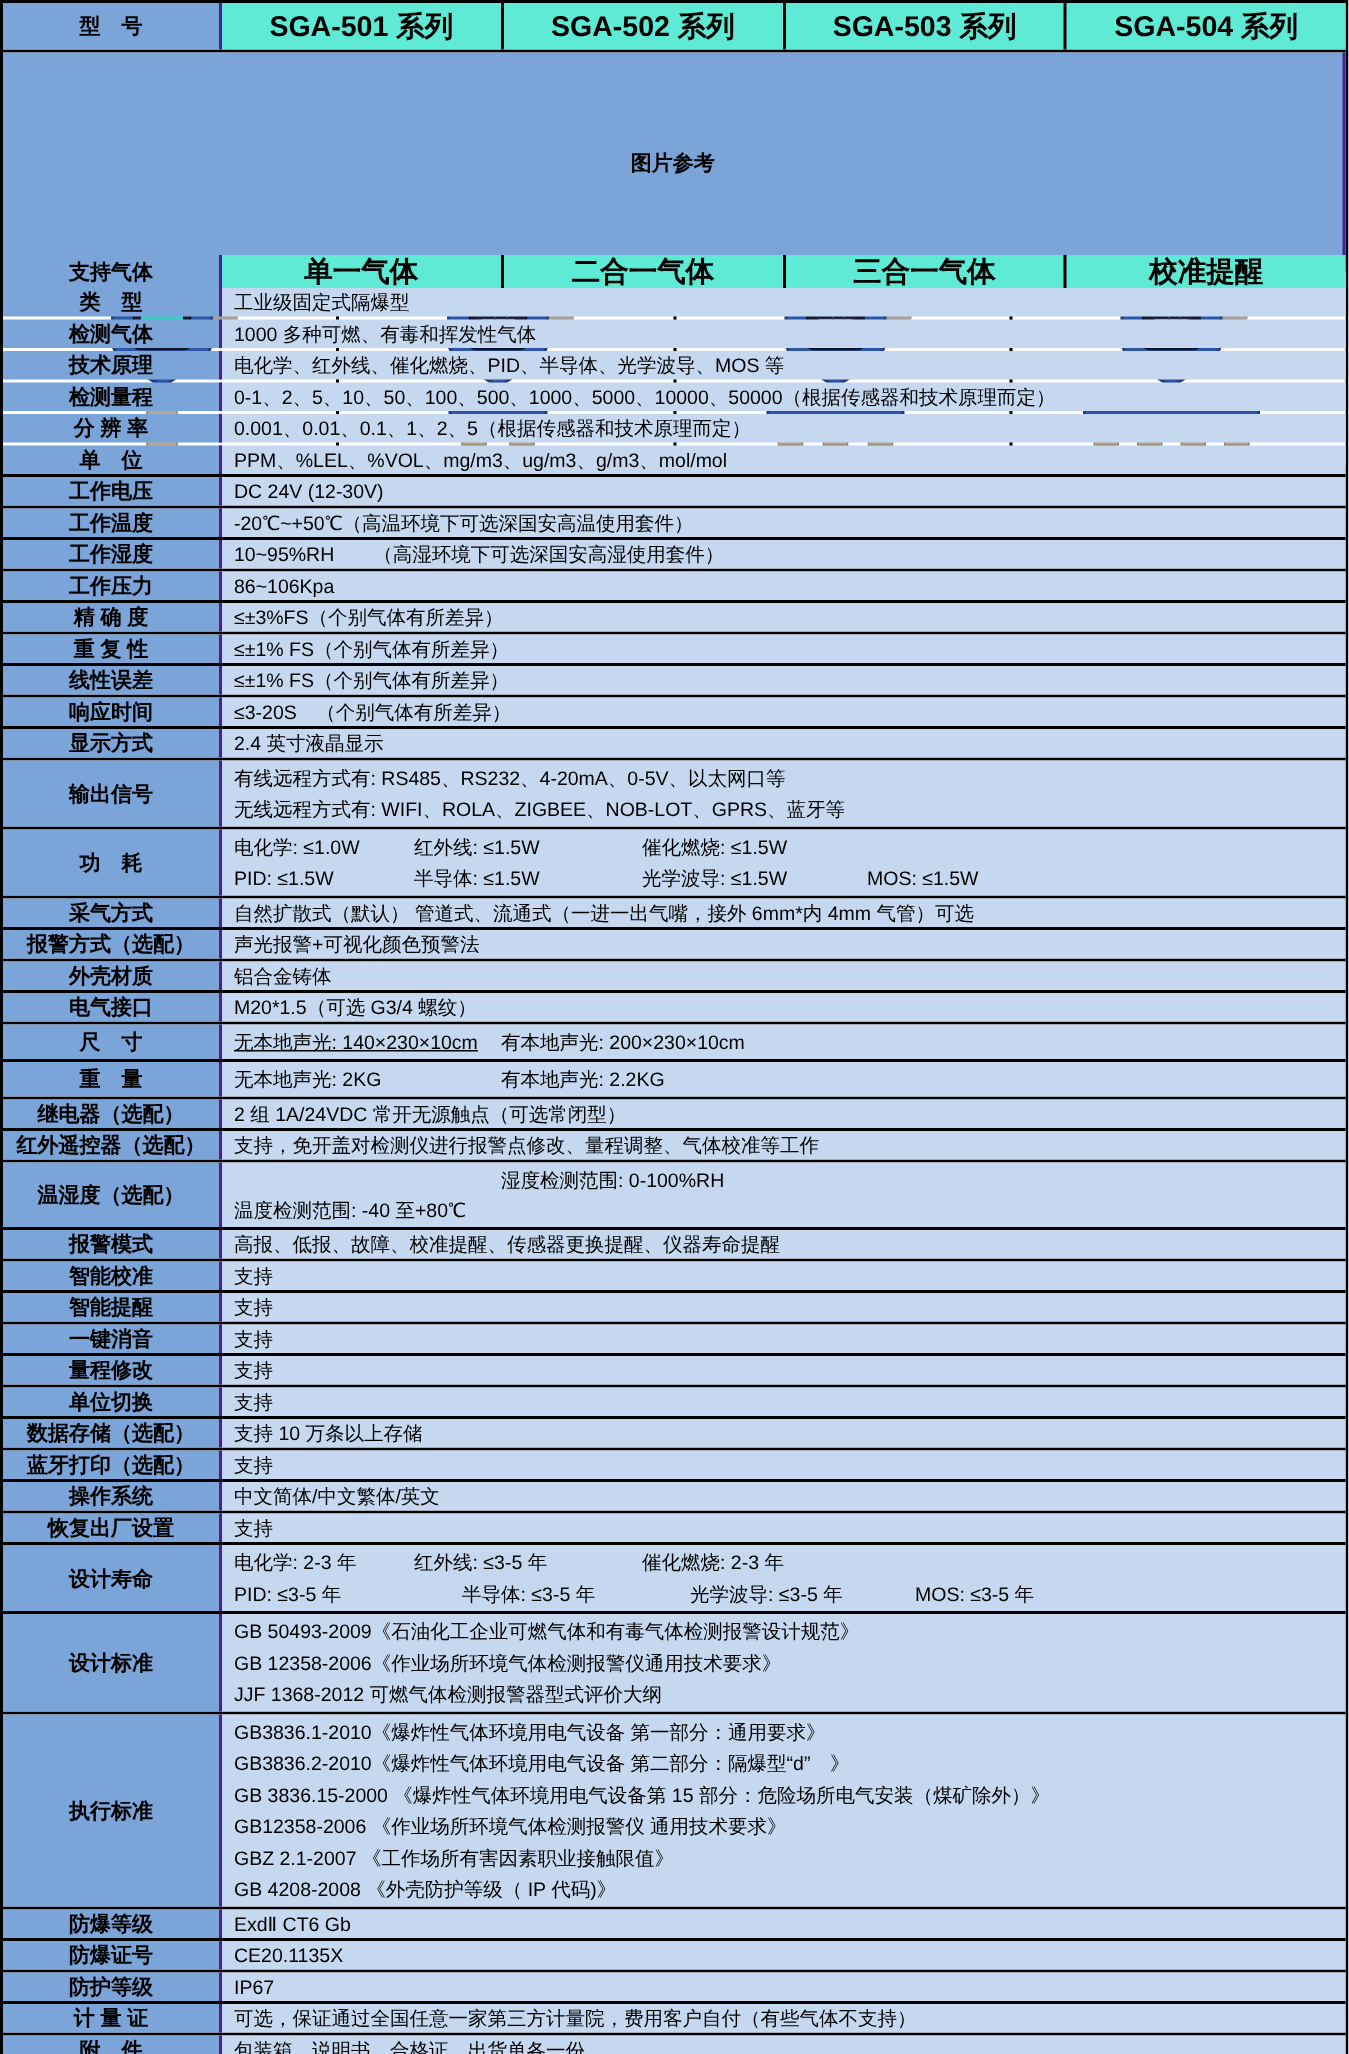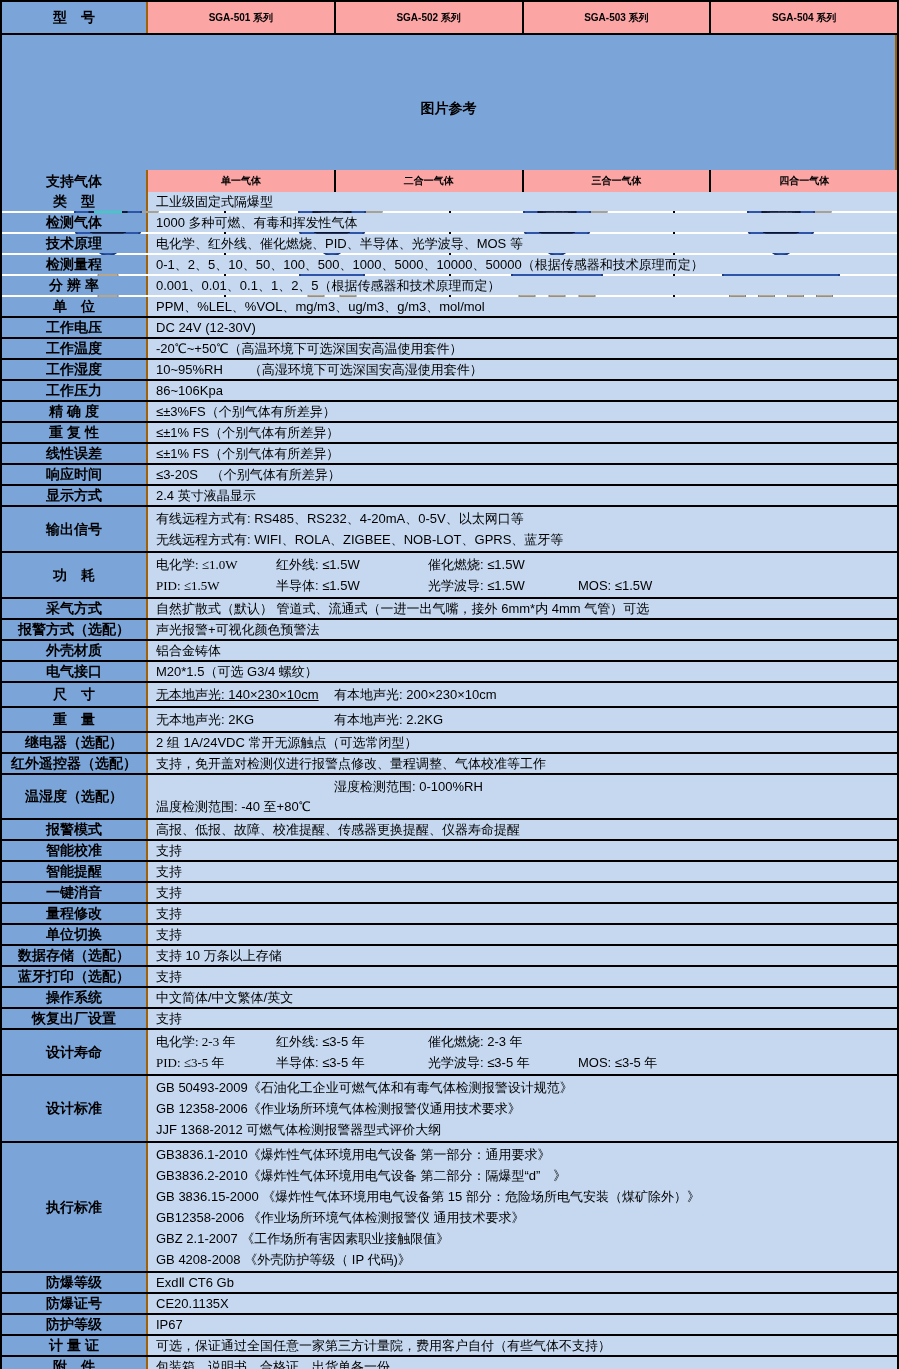"型 号" .cell.label { border-right: 2px solid #a16207 -> 2px solid #4c1d95 }
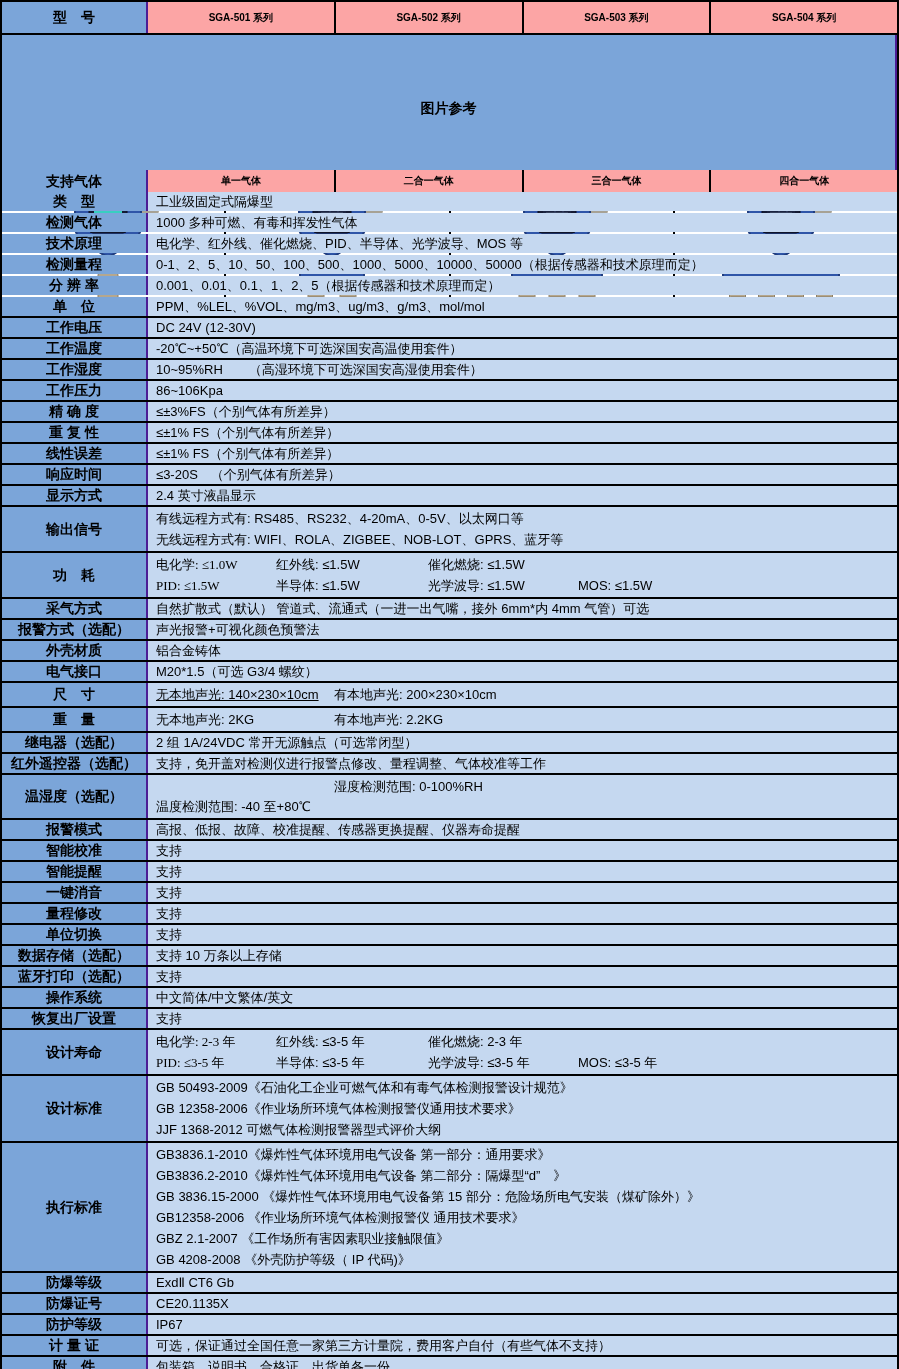"SGA-501 系列" .model-cell,.gas-cell { background: #fca5a5 -> #5eead4; font-size: 10px -> 19px }
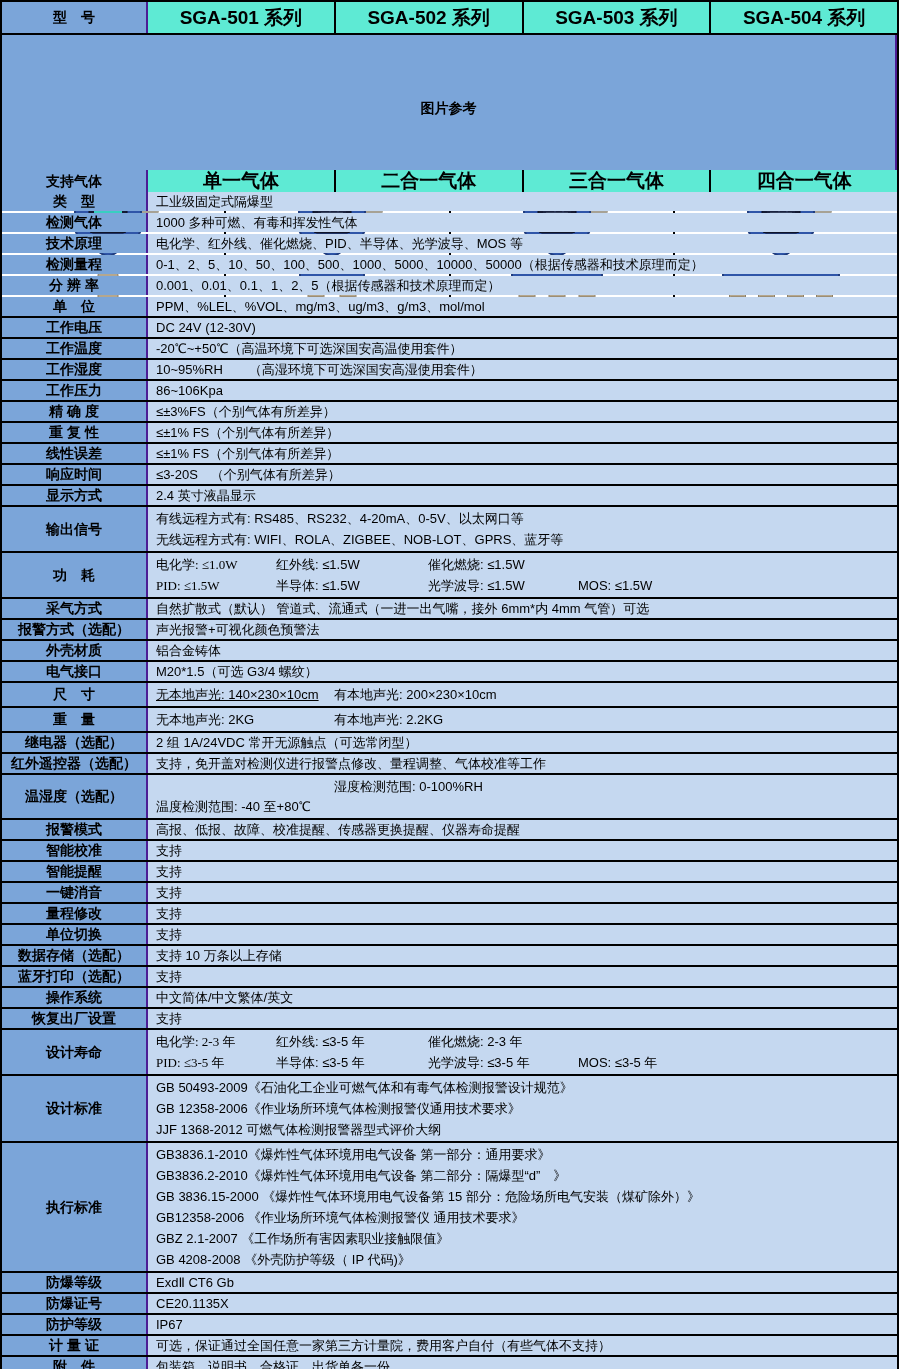"四合一气体" div.gas-cell { text: 四合一气体 -> 校准提醒 }
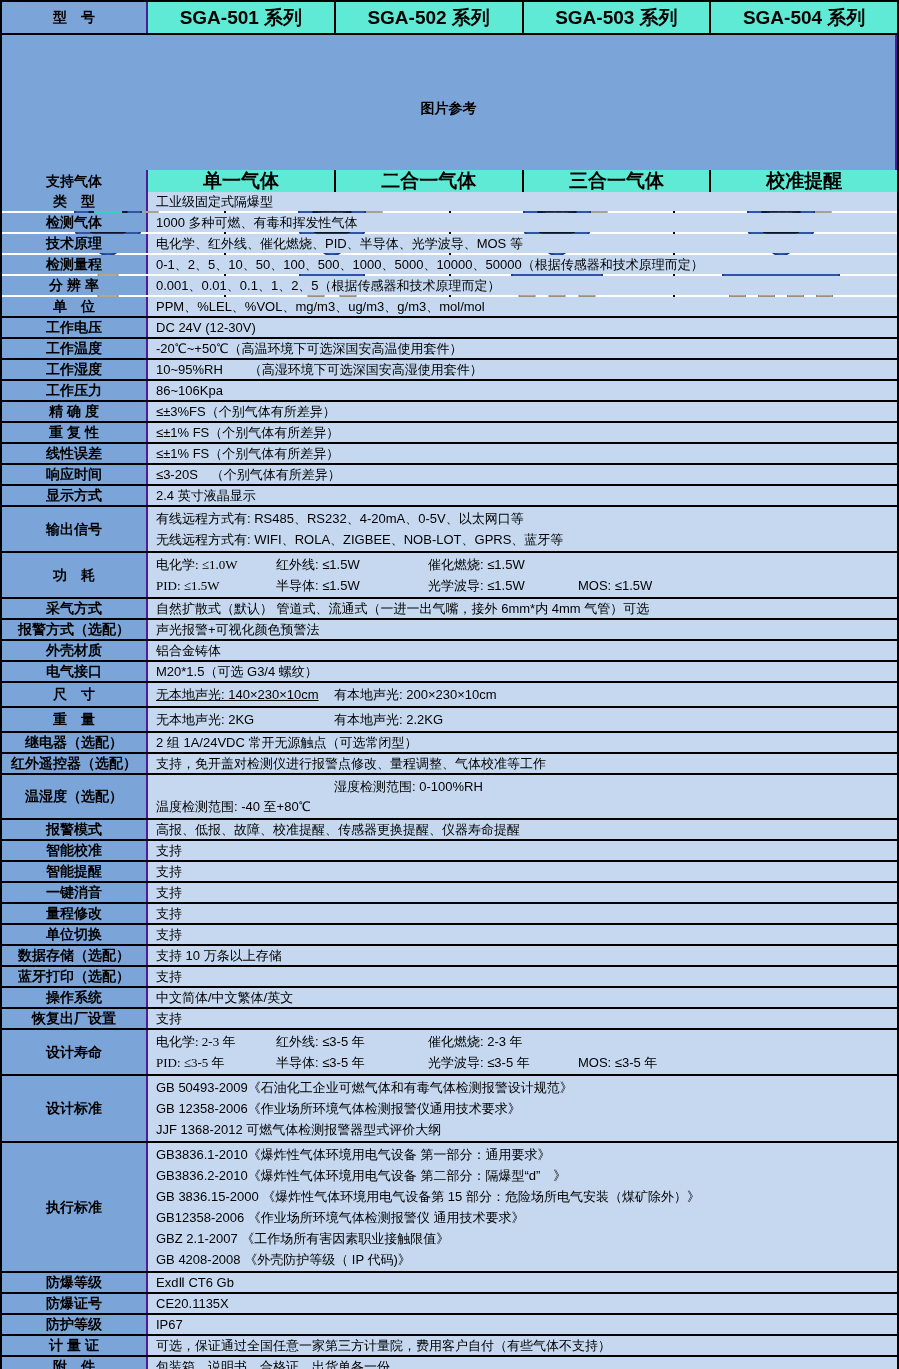"电化学: ≤1.0W" .segline.n3 .seg:nth-child(1),.segline.n4 .seg:nth-child(1) { font-family: Liberation Serif, serif -> none }
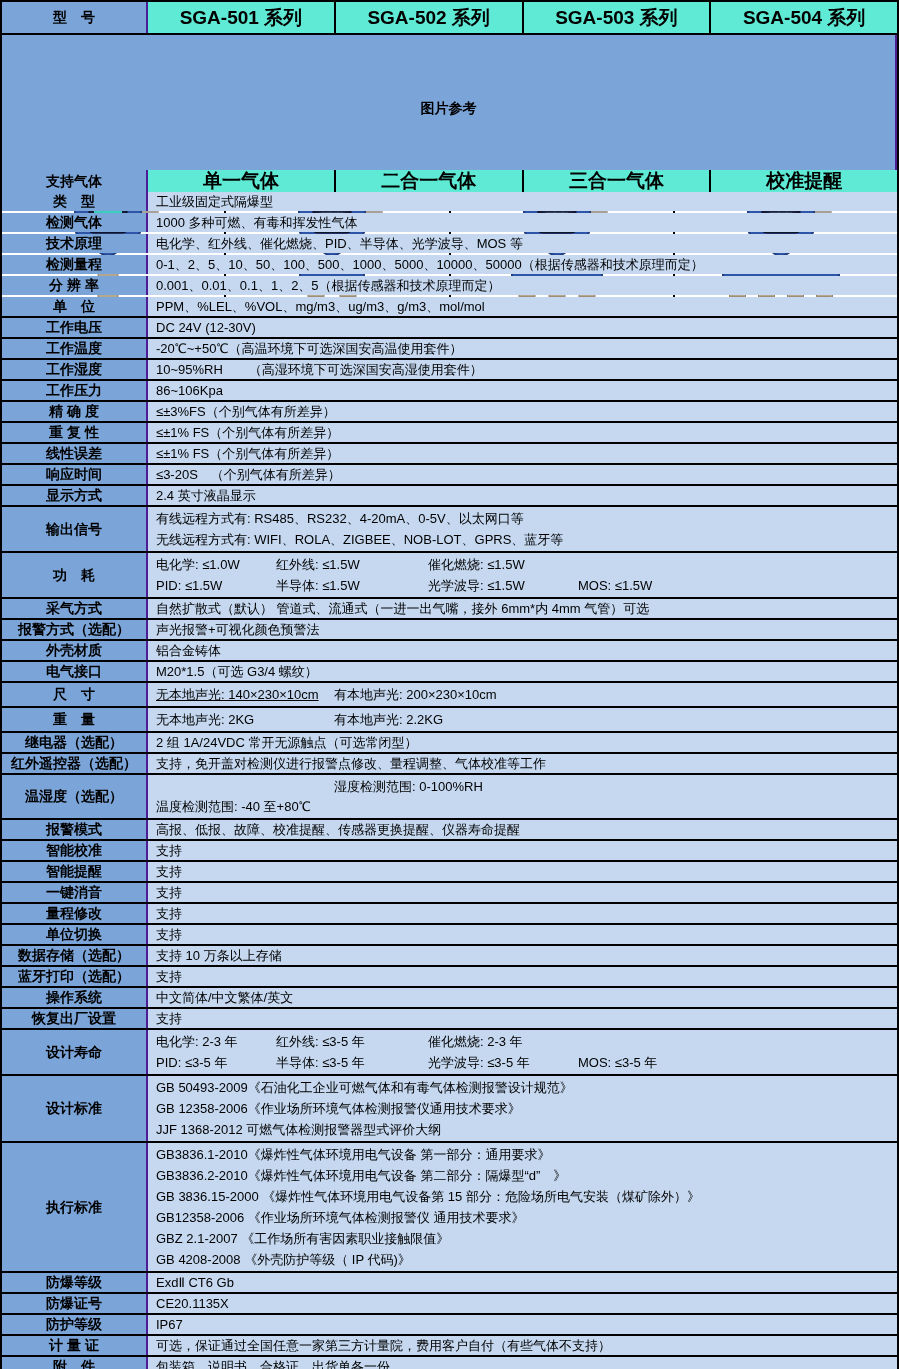"半导体: ≤3-5 年" div.seg { margin-left: none -> 32px }
